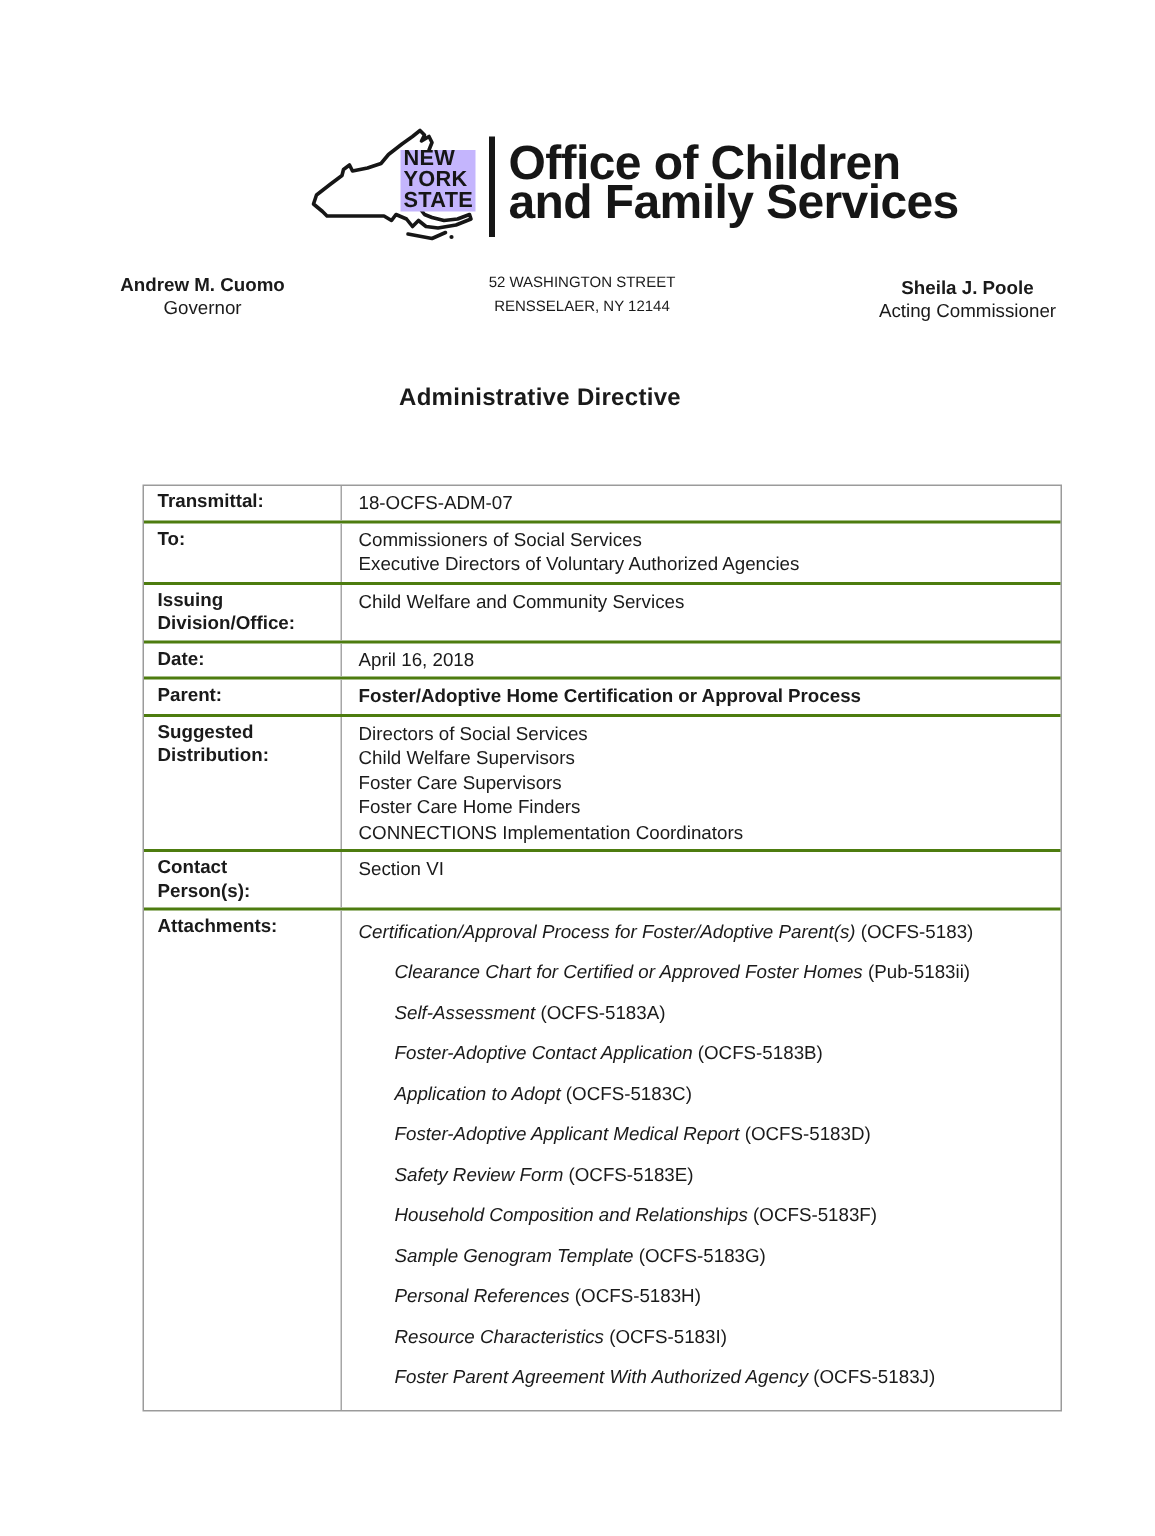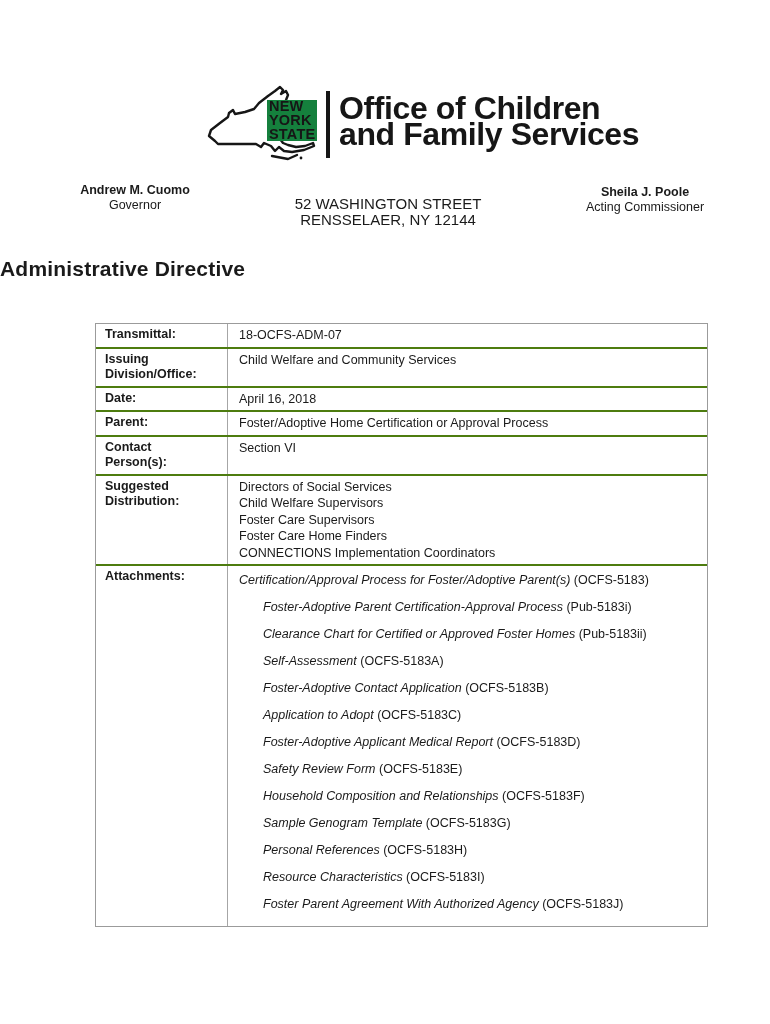"NEW" .state-text { background: #15803d -> #c4b5fd }
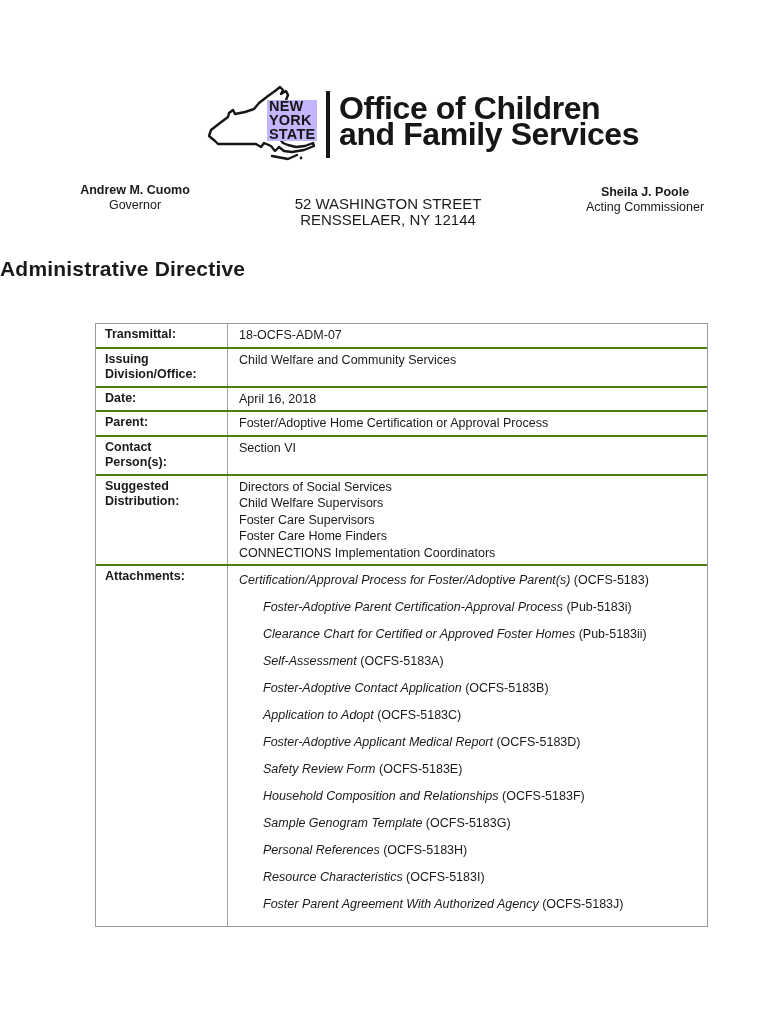"52 WASHINGTON STREET" .hdr-center { font-size: 15px -> 10px; top: 196px -> 181px }
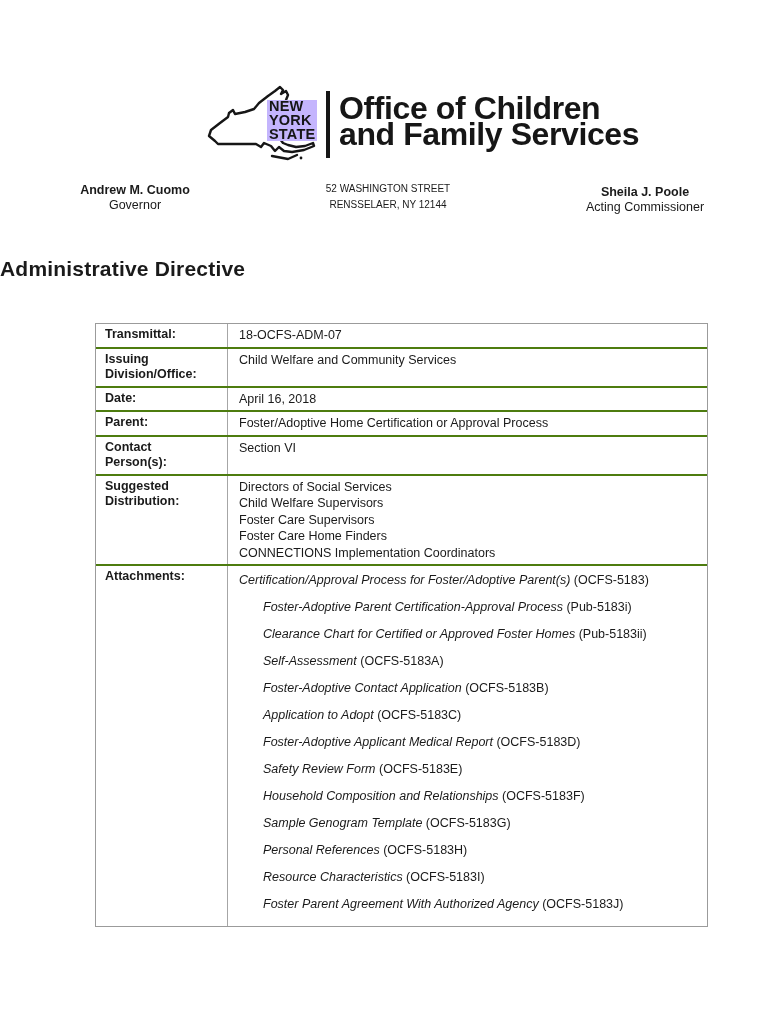"Administrative Directive" .doc-title { font-size: 21px -> 16px; text-align: left -> center }
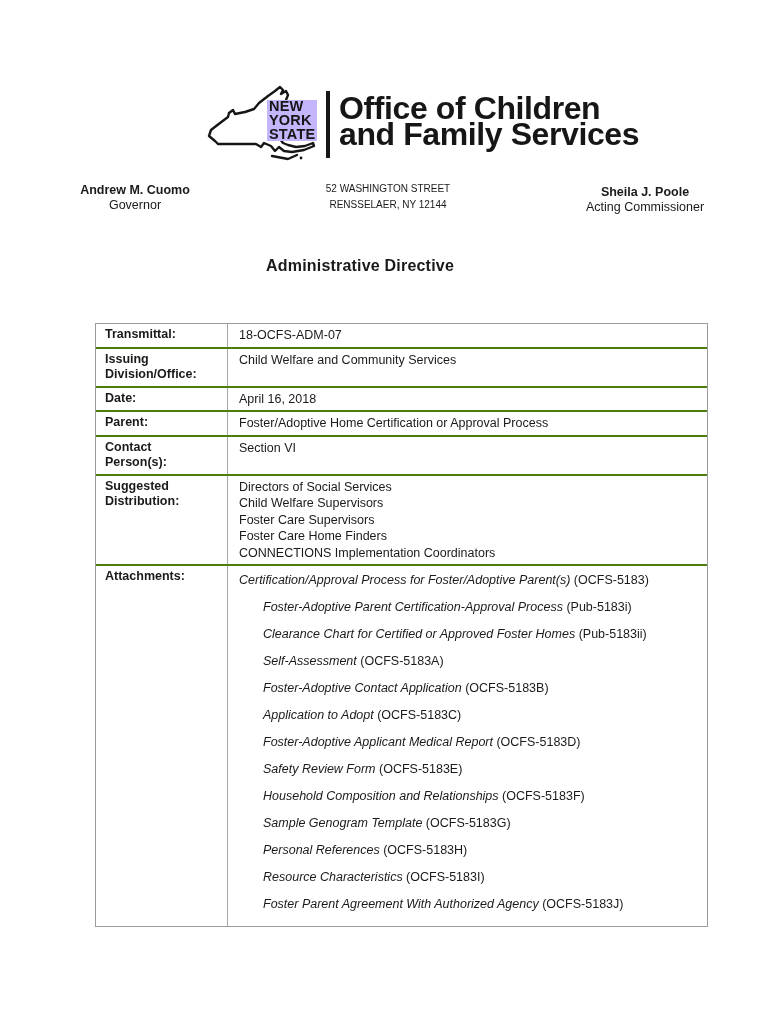"To:" div.t-row { html: none -> <div> <div> <div>To:</div> </div> <div> <div>Commissioners of Social Services</div> <div>Executive Directors of Voluntary Authorized Agencies</div> </div> </div> }
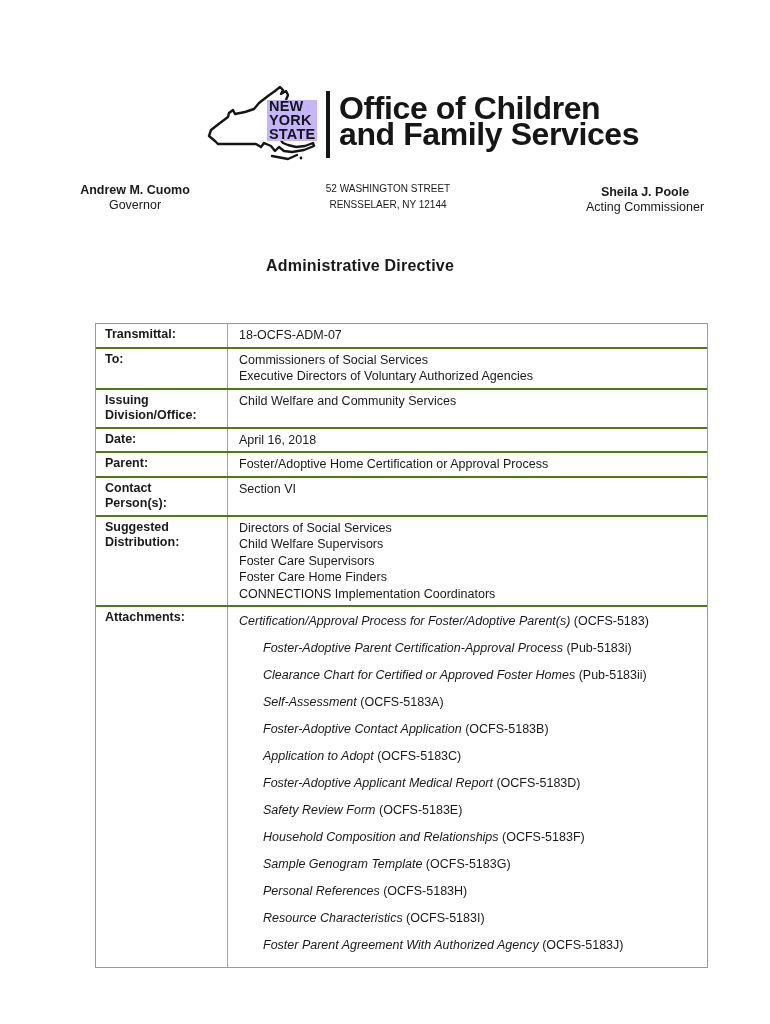"Foster/Adoptive Home Certification or" .t-value.bold { font-weight: 400 -> 700 }
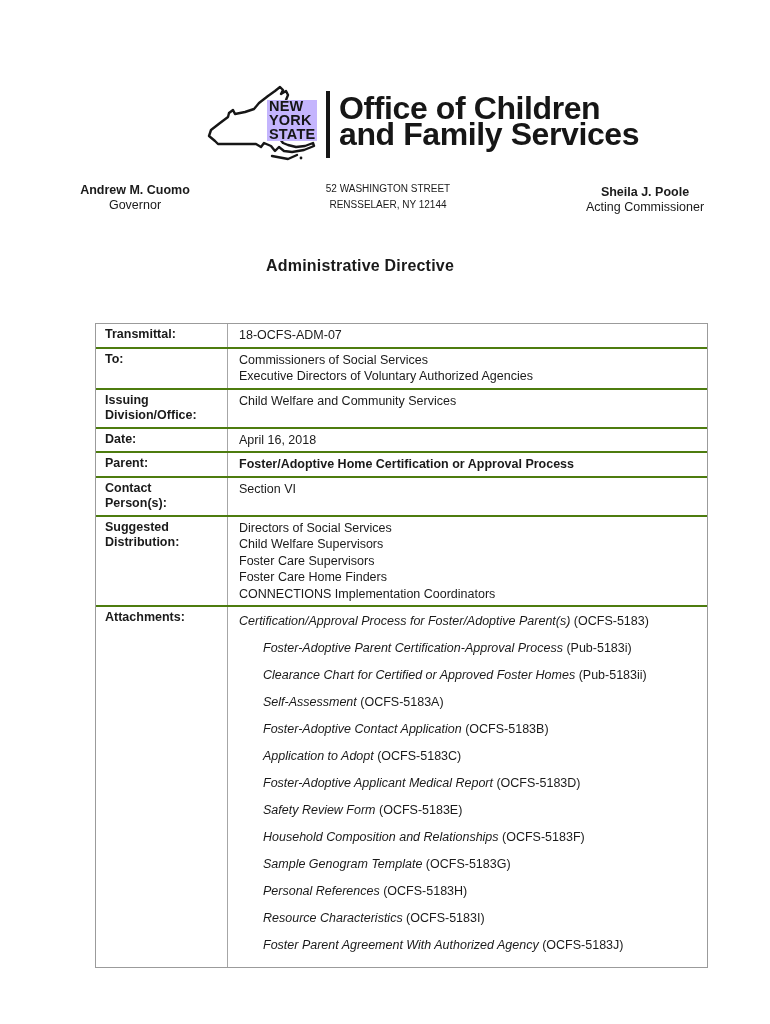"Contact" div.t-row { order: before "Suggested" -> after "Suggested" }
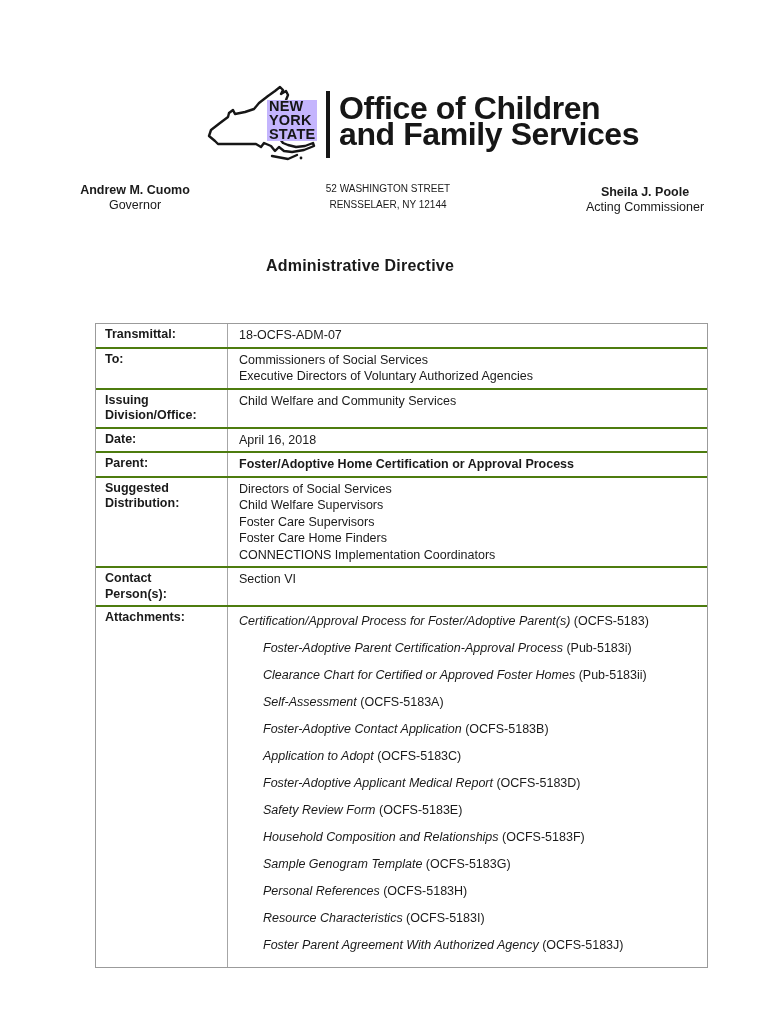"Foster-Adoptive Parent" div.att-item { html: <div><span>Foster-Adoptive Parent Certification-Approval Process</span><span> (Pub-5183i)</span></div> -> none }
